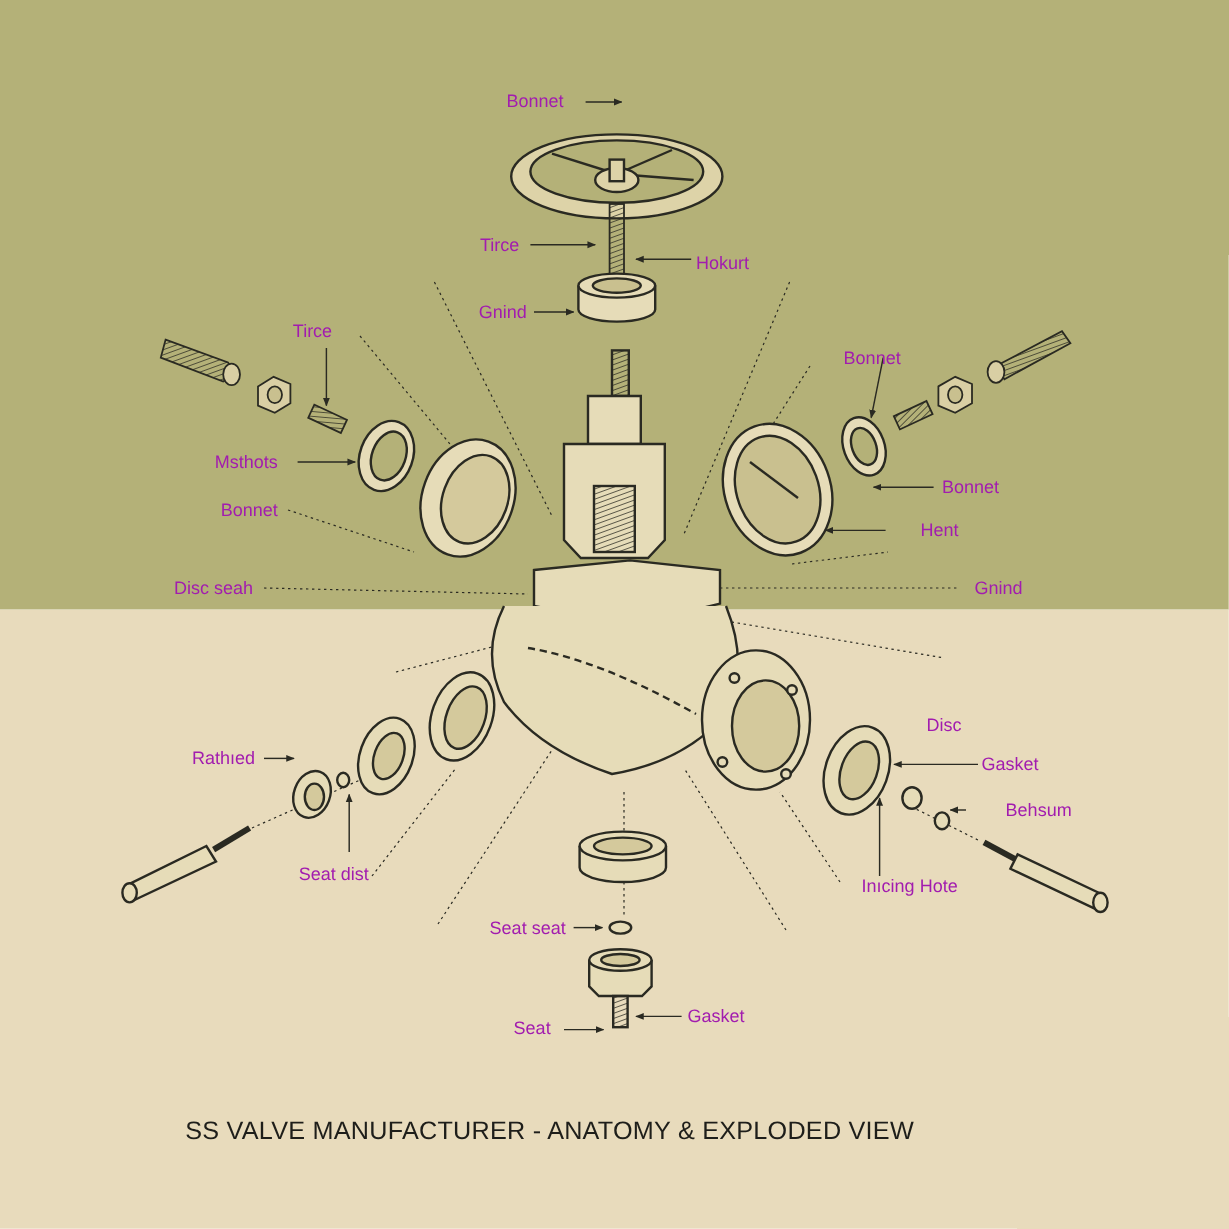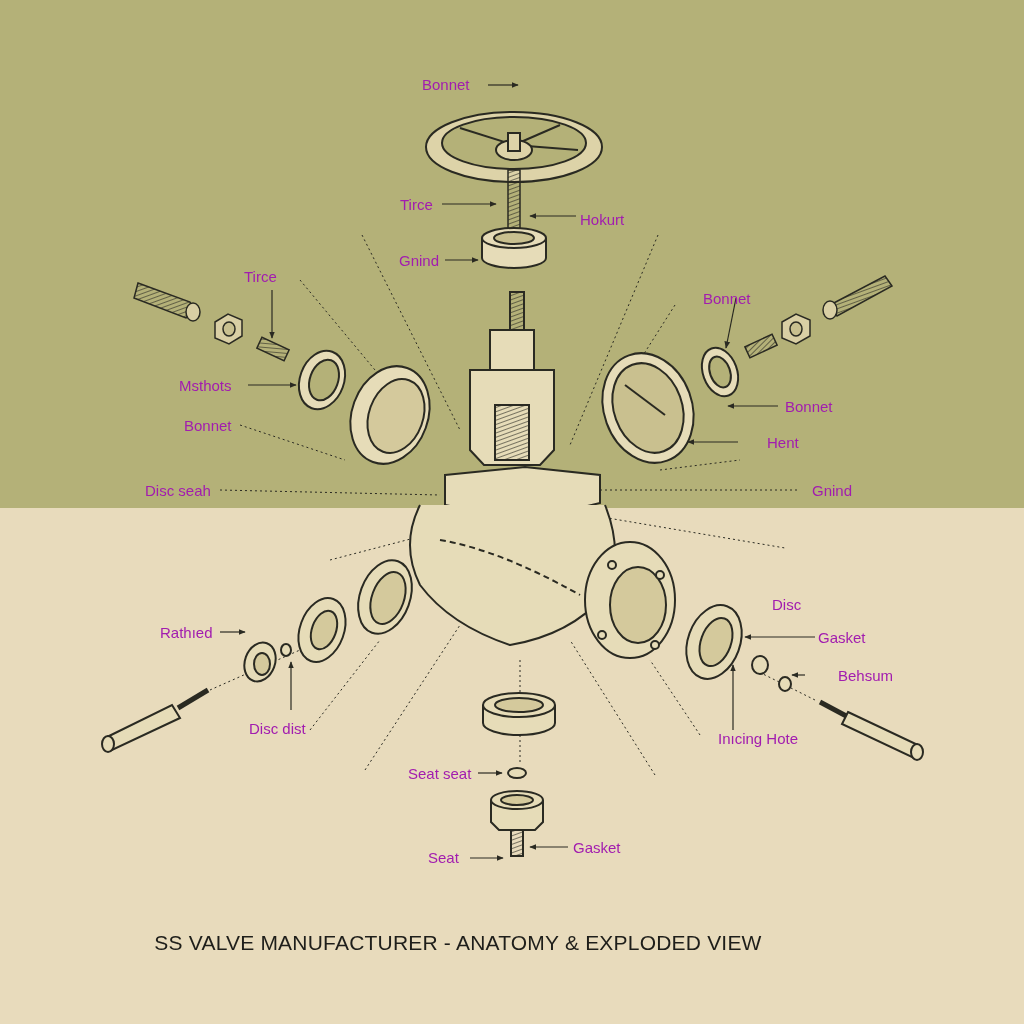"Disc dist" div.lbl { text: Disc -> Seat }
